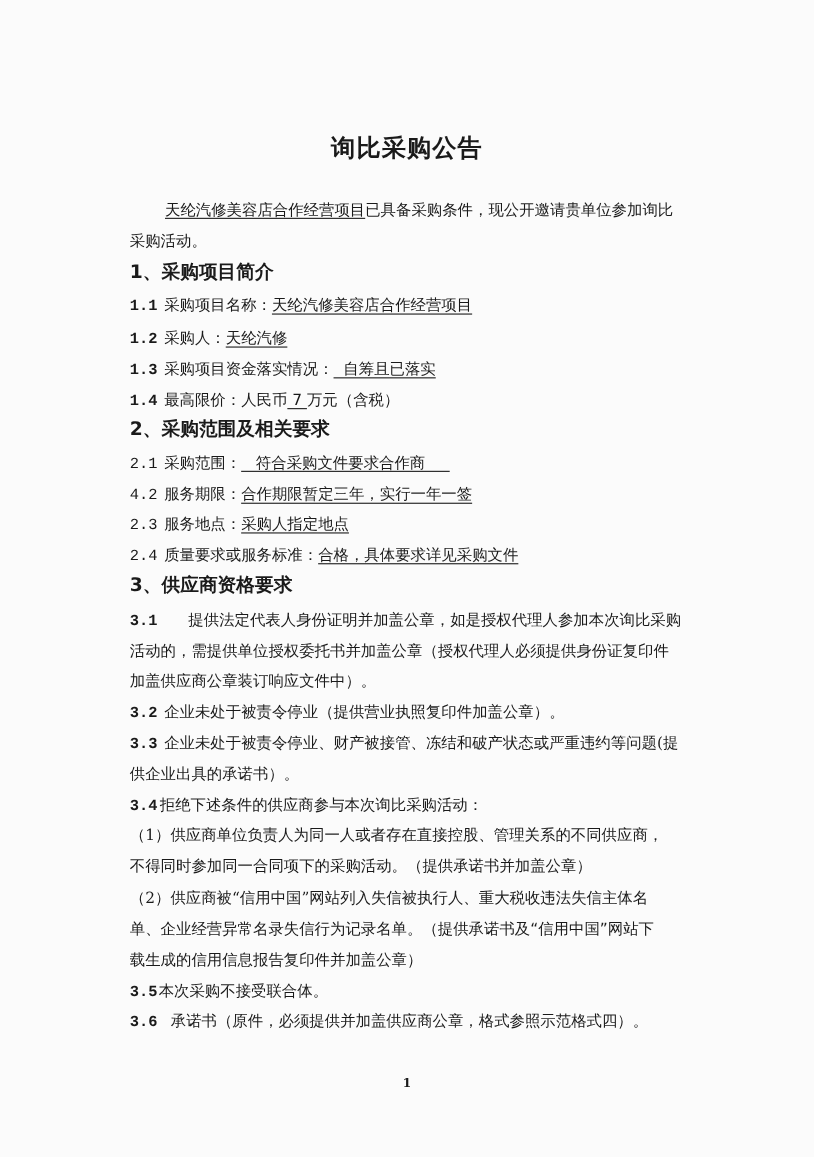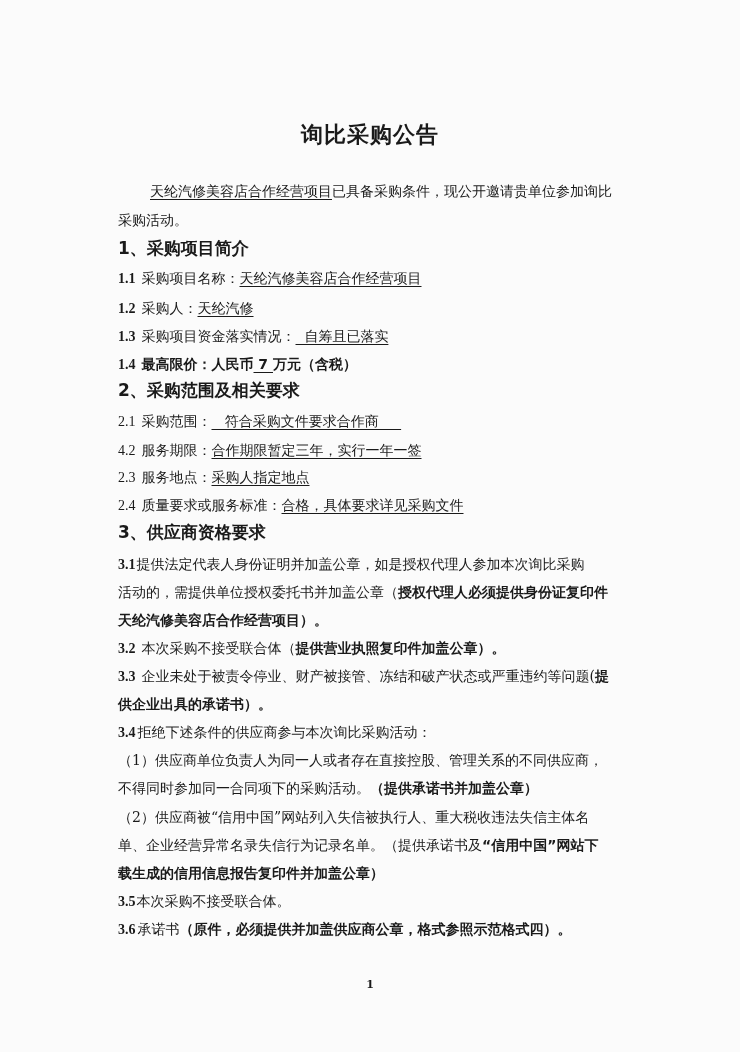"1.1" .num { font-family: Liberation Serif, serif -> Liberation Mono, monospace }
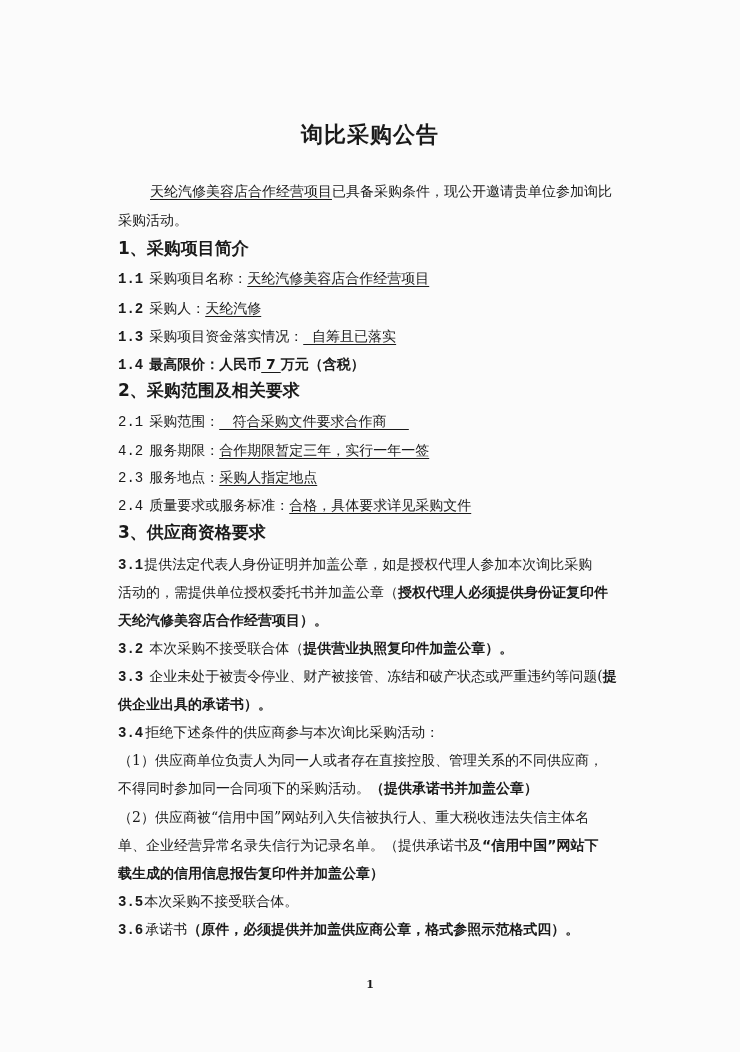"最高限价：人民币" .b { font-weight: bold -> normal }
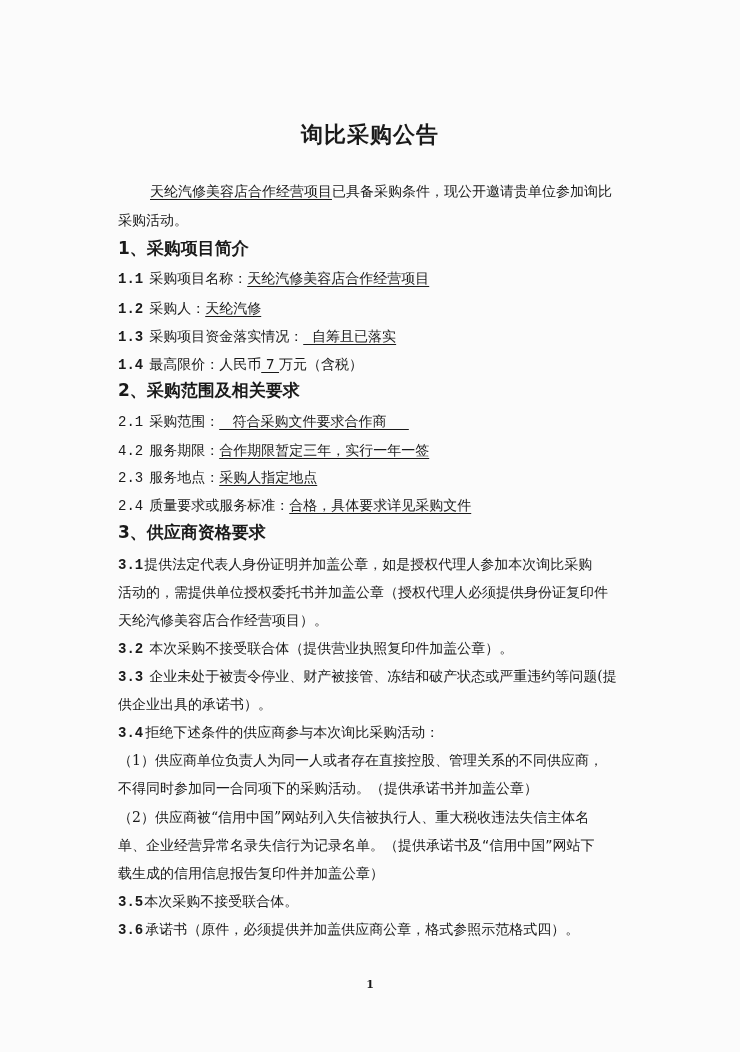"3.1" span.num { margin-right: 1px -> 28px }
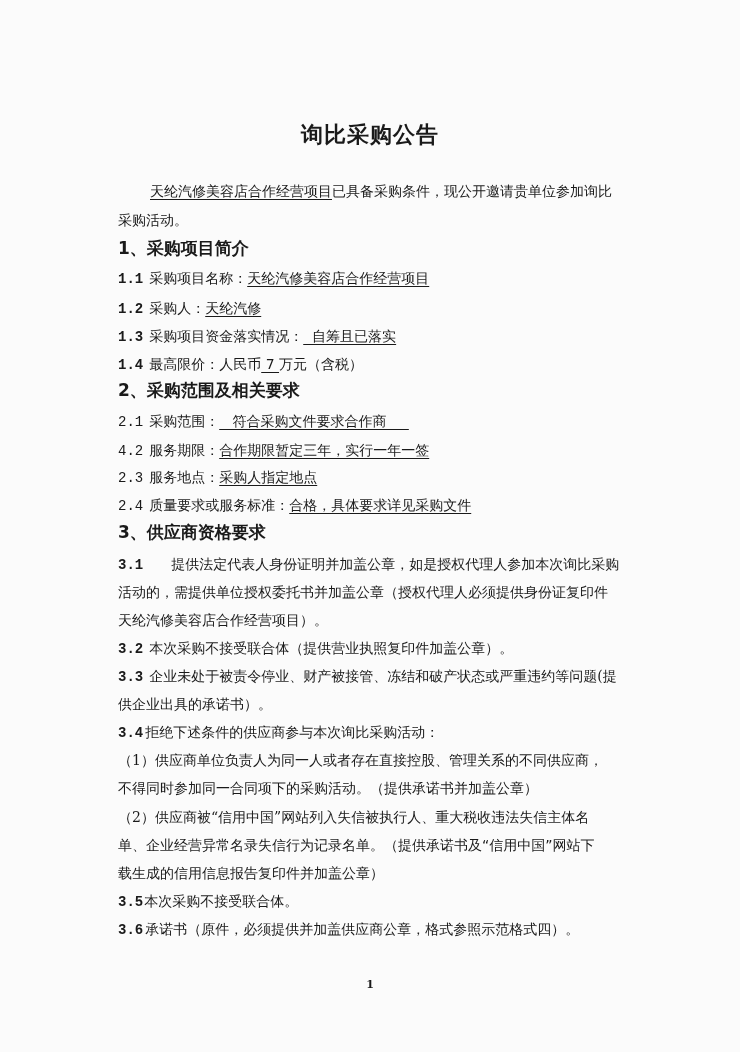"天纶汽修美容店合作经营项目）。" div.line { text: 天纶汽修美容店合作经营项目 -> 加盖供应商公章装订响应文件中 }
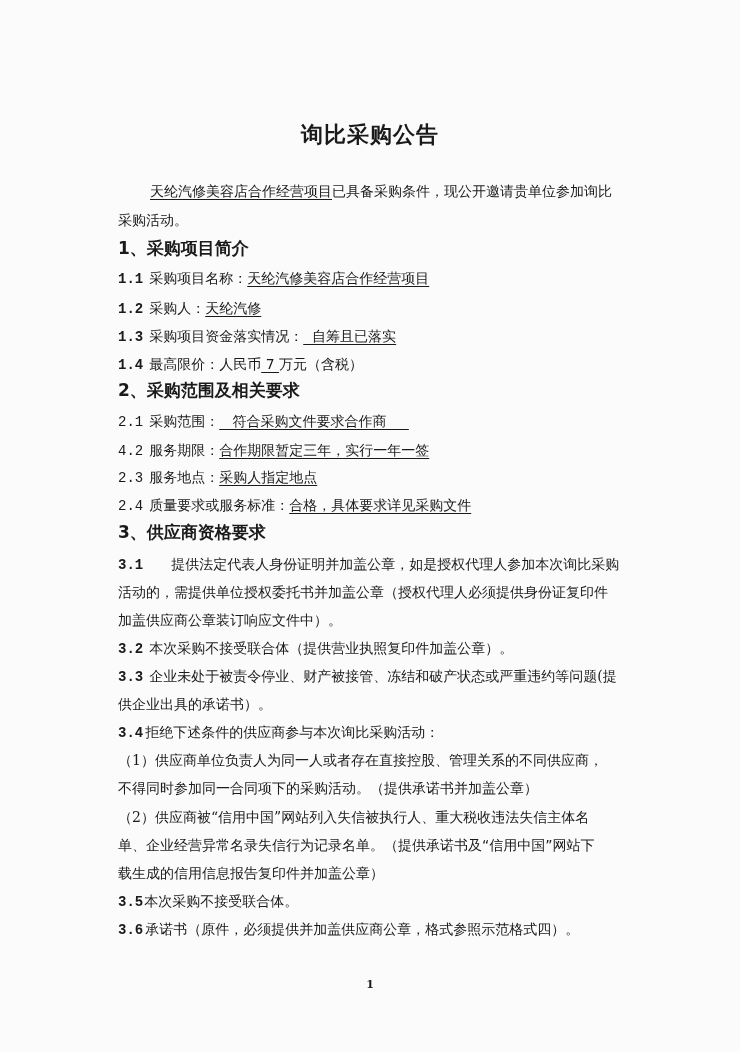"本次采购不接受联合体（" span { text: 本次采购不接受联合体 -> 企业未处于被责令停业 }
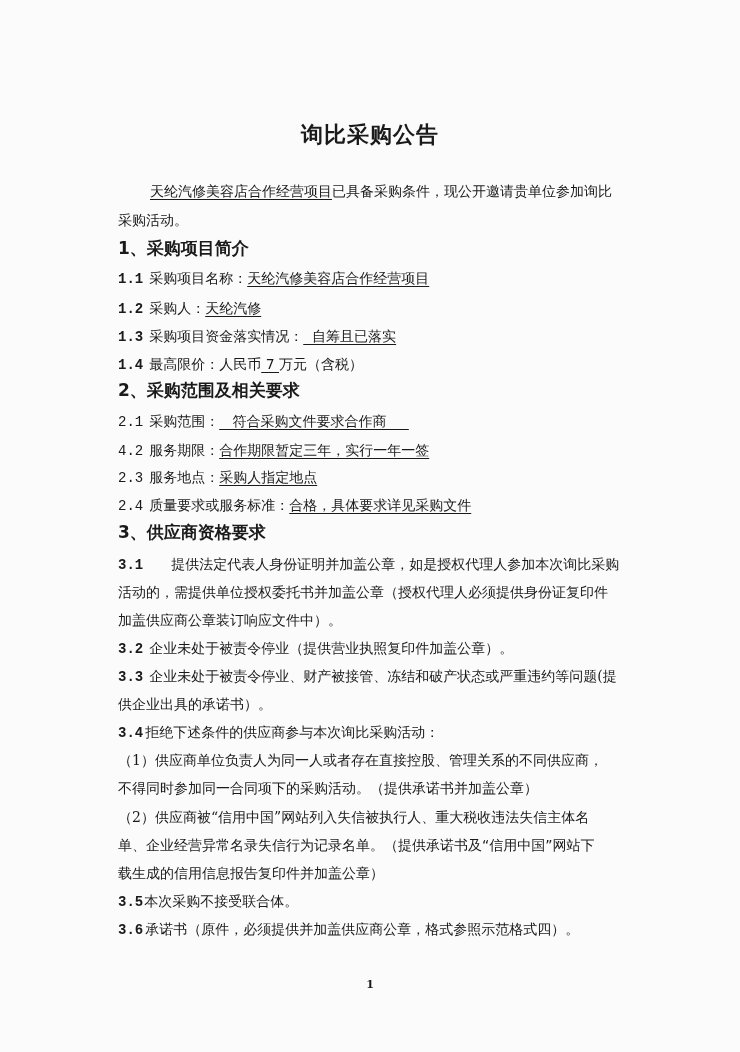"3.6" span.num { margin-right: 2px -> 12px }
